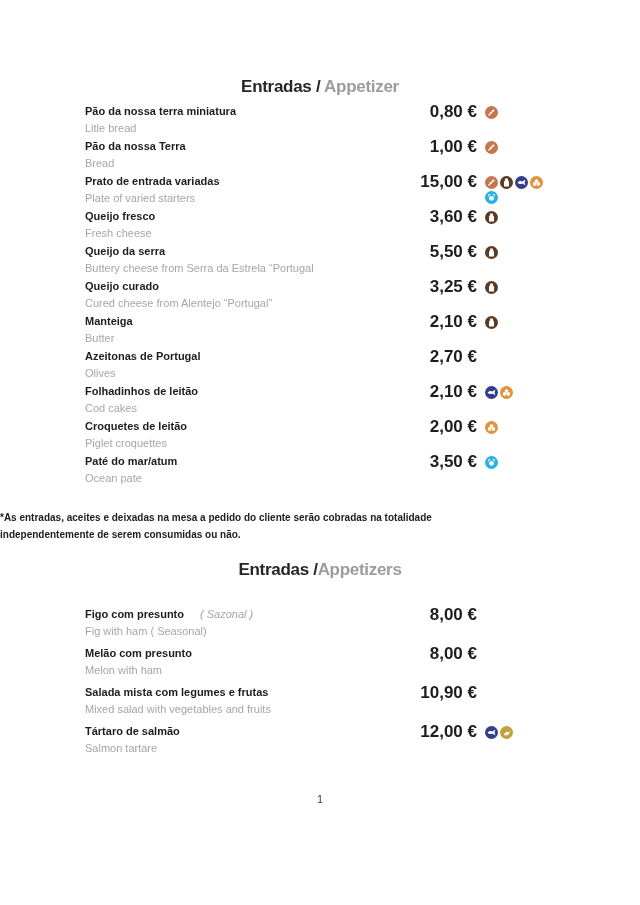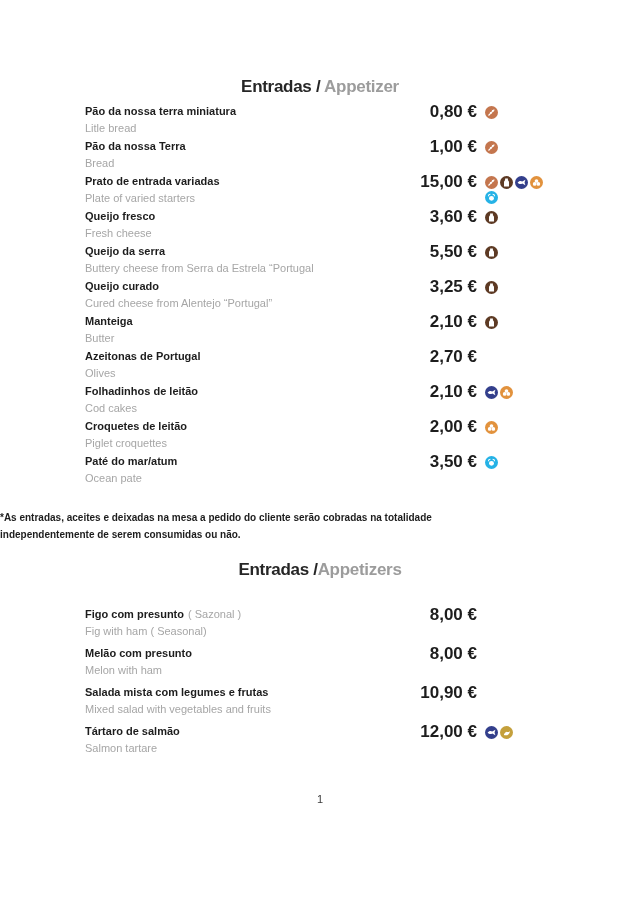"( Sazonal )" .name-note { font-style: none -> italic; margin-left: 4px -> 16px }
